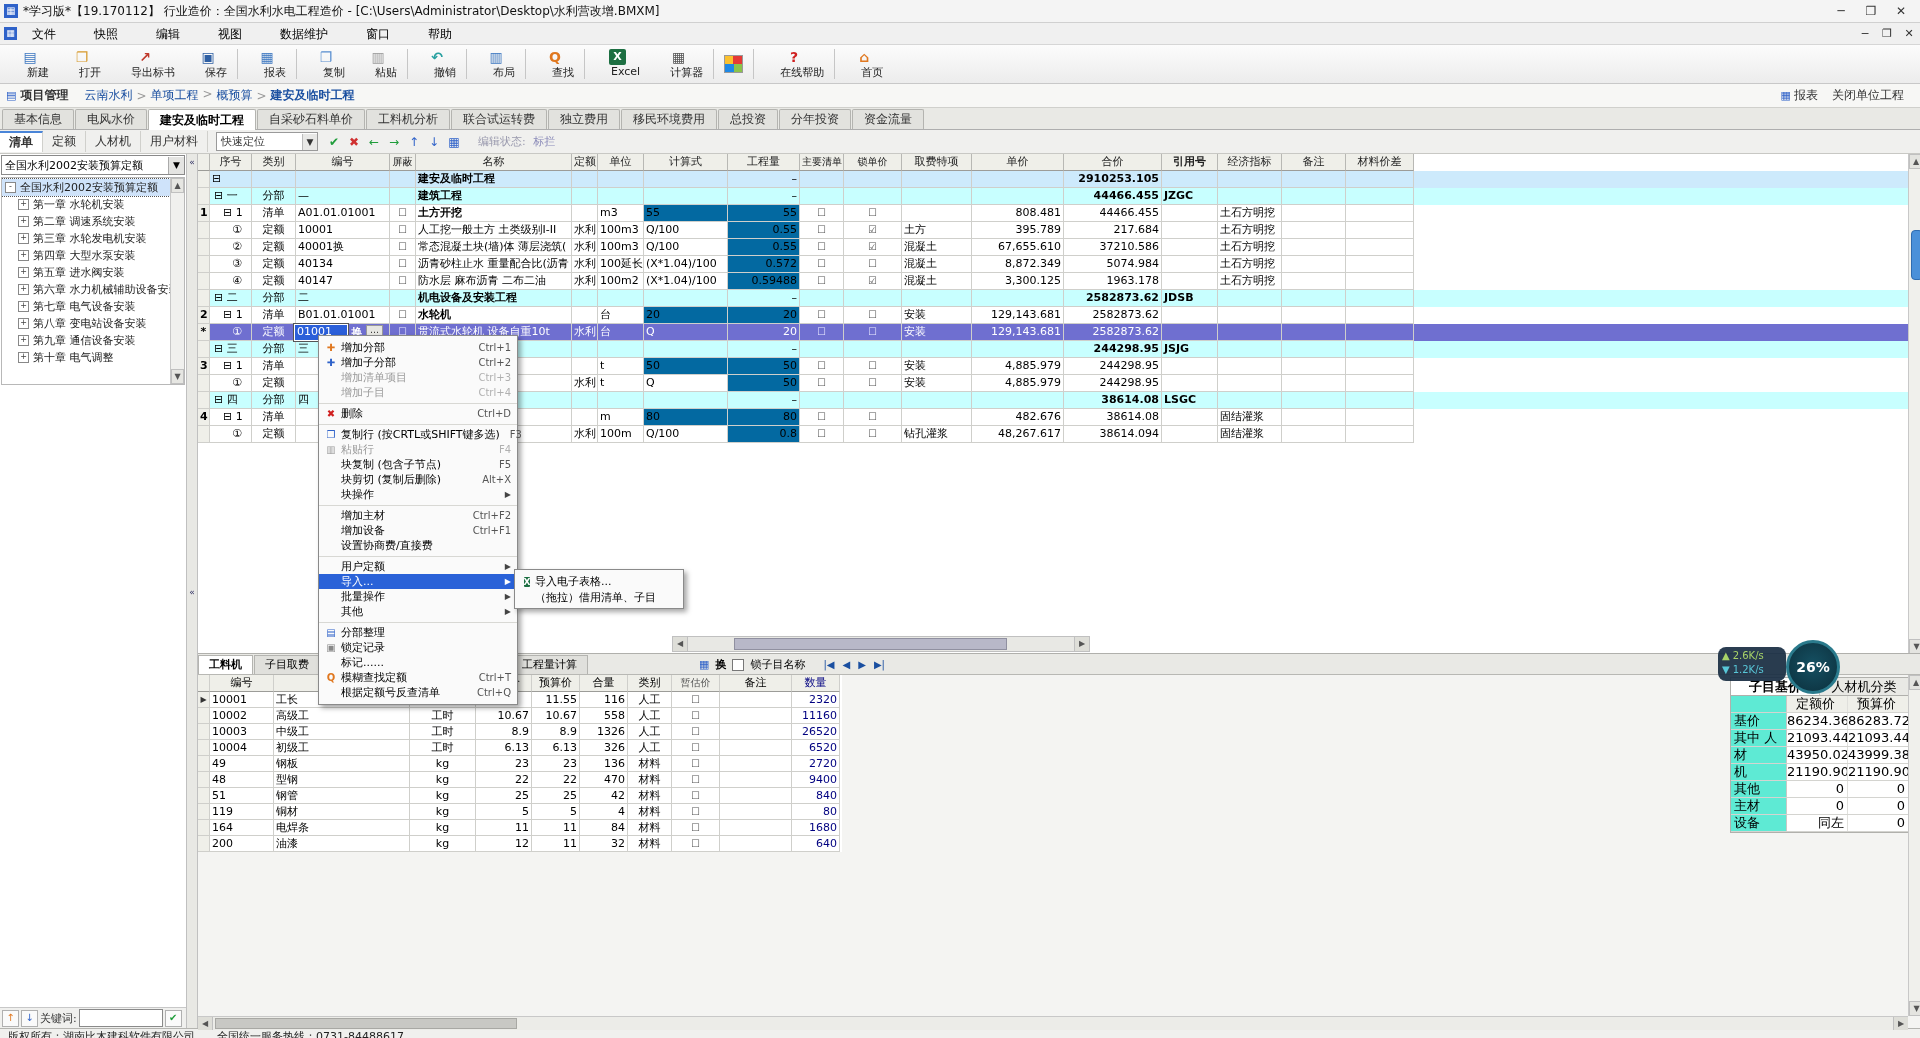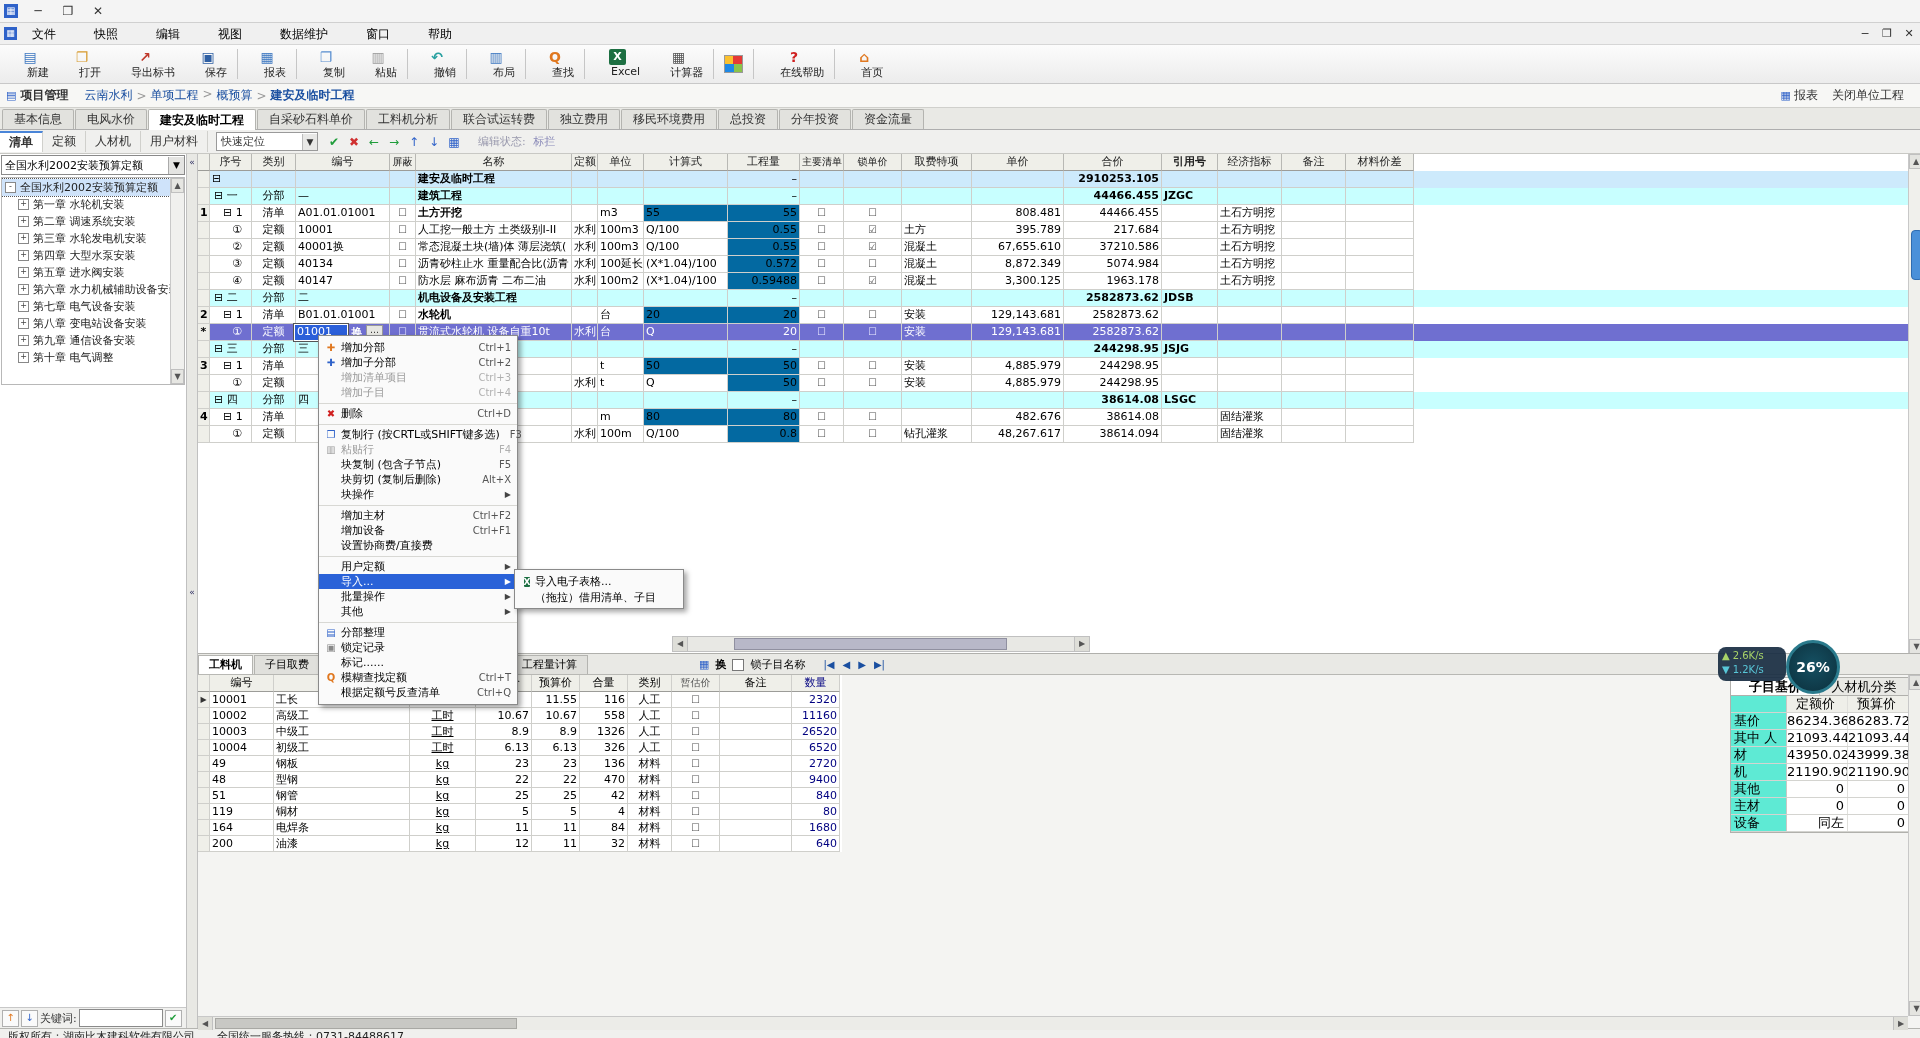"*学习版*【19.170112】 行业造价：全国水利水电工程造价 -" span.titletext { html: none -> <span>*学习版*【19.170112】 行业造价：全国水利水电工程造价 - [C:\Users\Administrator\Desktop\水利营改增.BMXM]</span> }
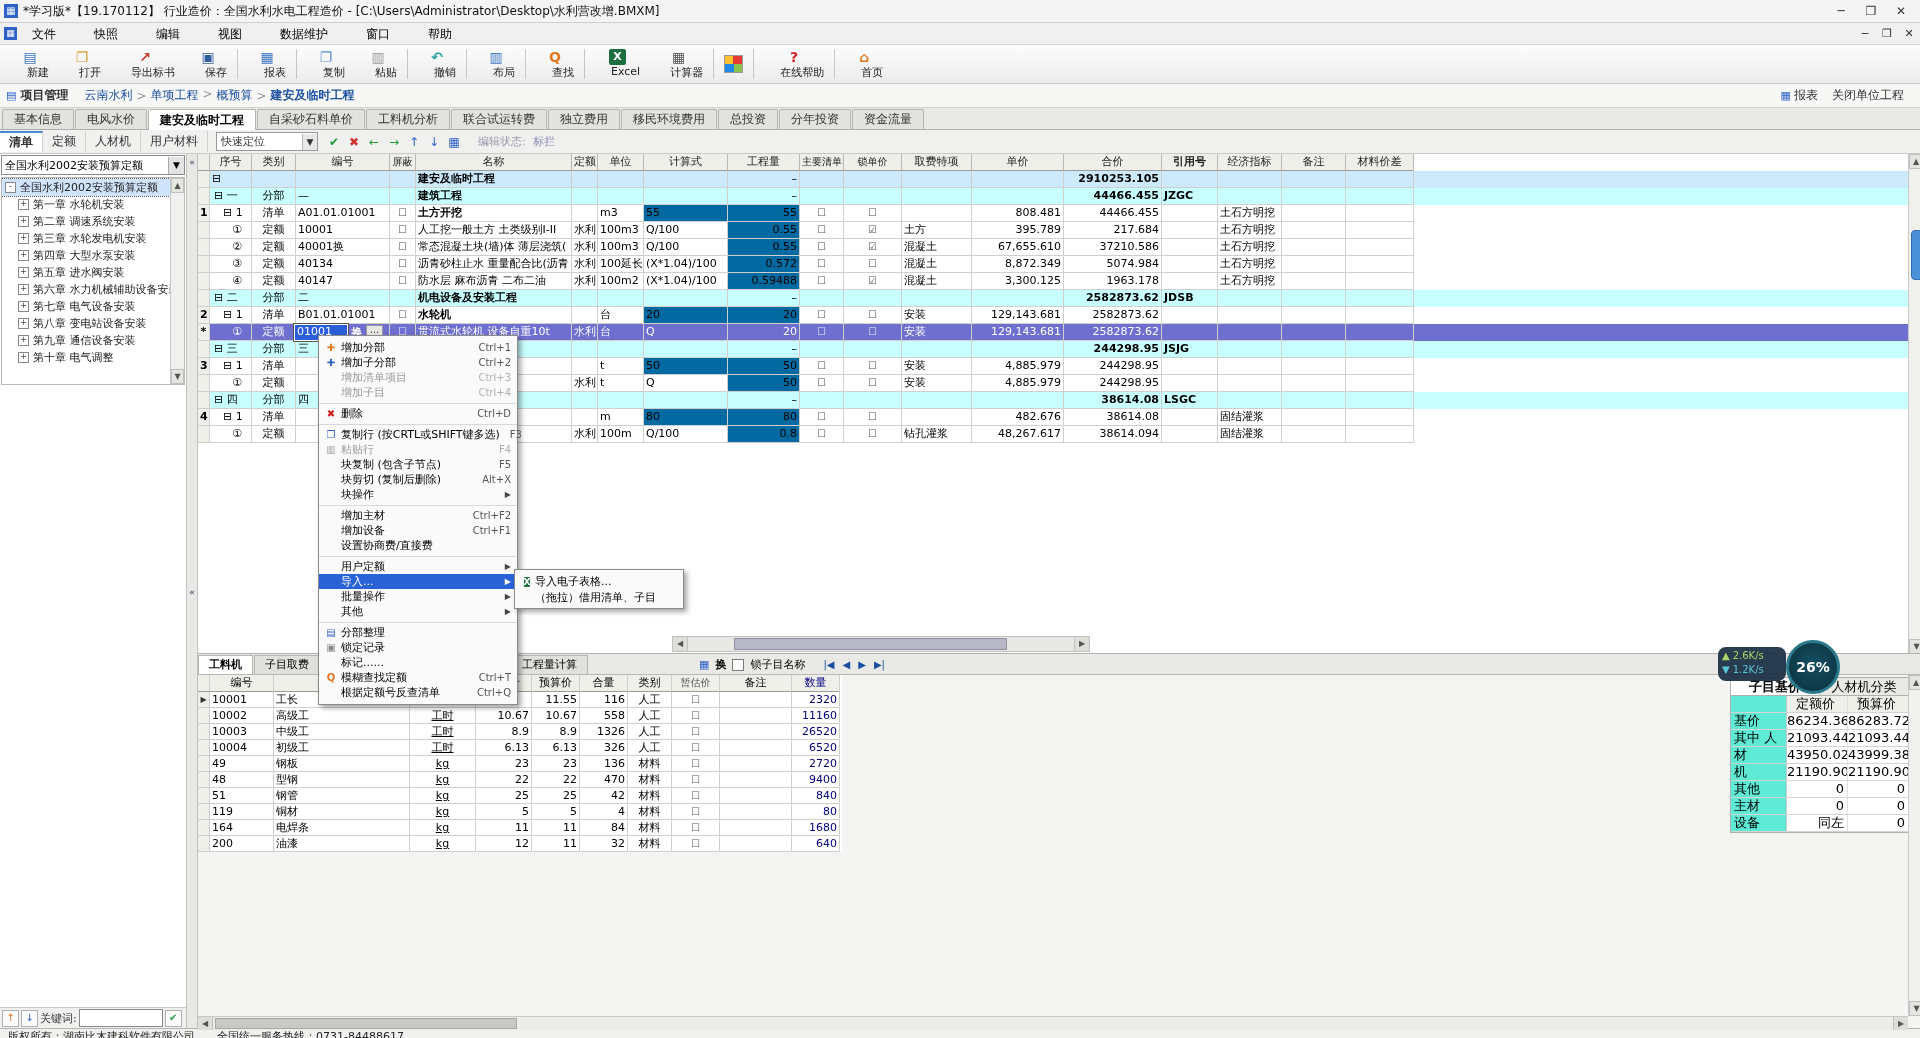"工时" .b3 { text-decoration: underline -> none }
